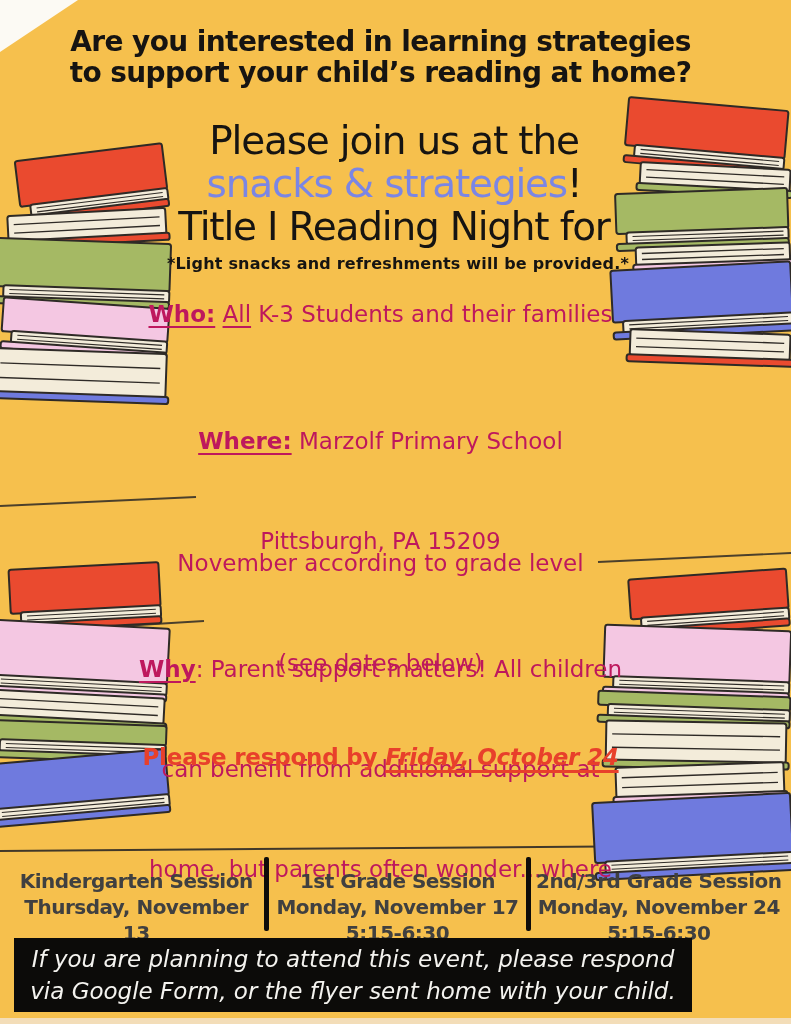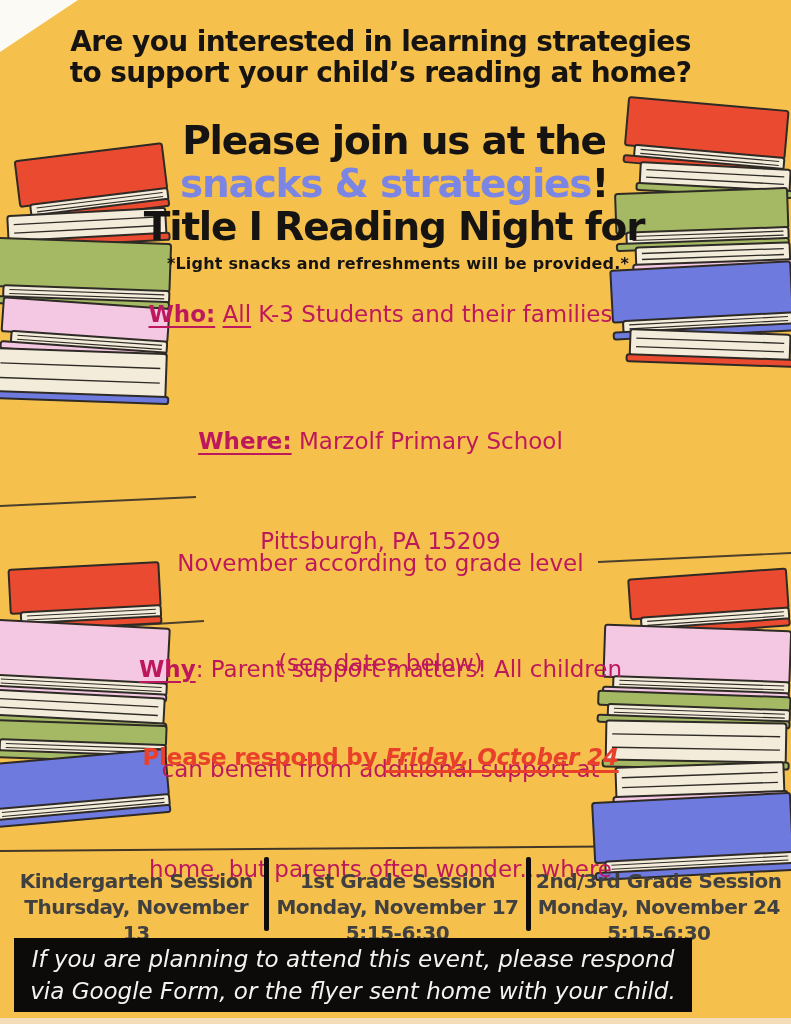"Please join us at the" .bigtitle { font-weight: 700 -> 400 }
